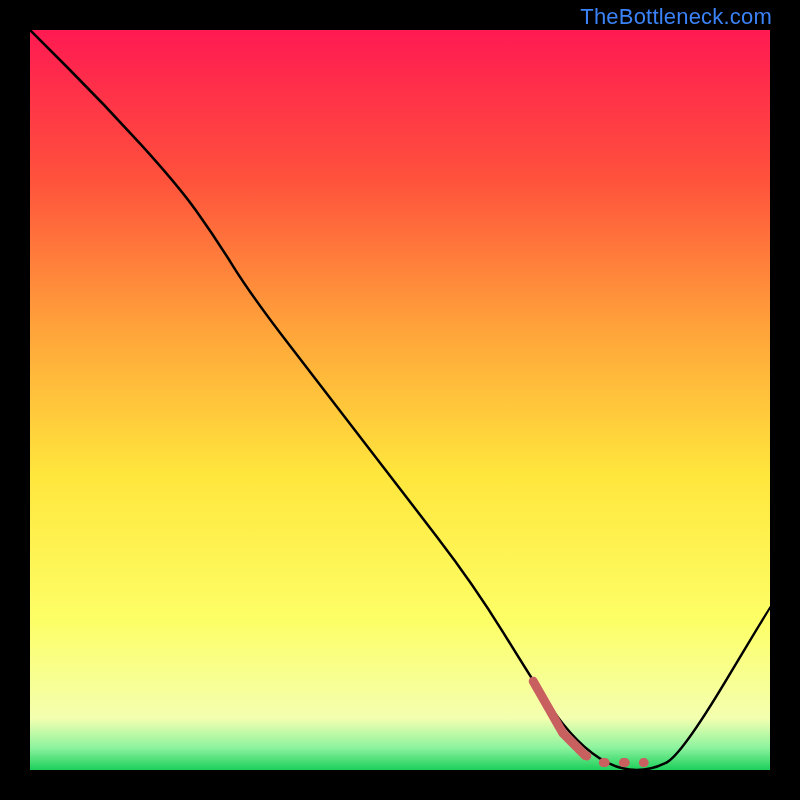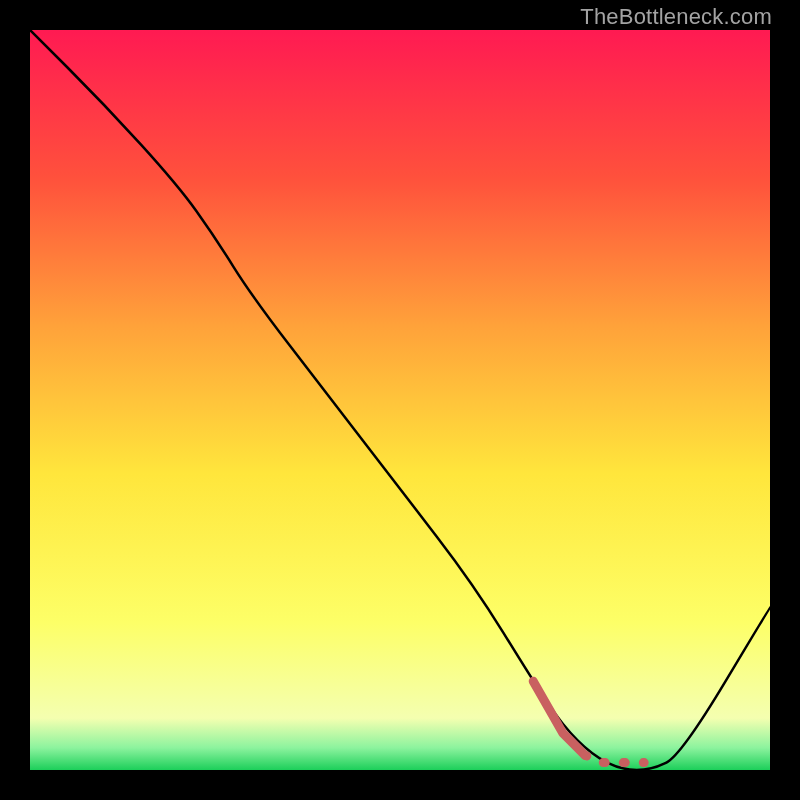"TheBottleneck.com" .watermark { color: #a3a3a3 -> #3b82f6 }
